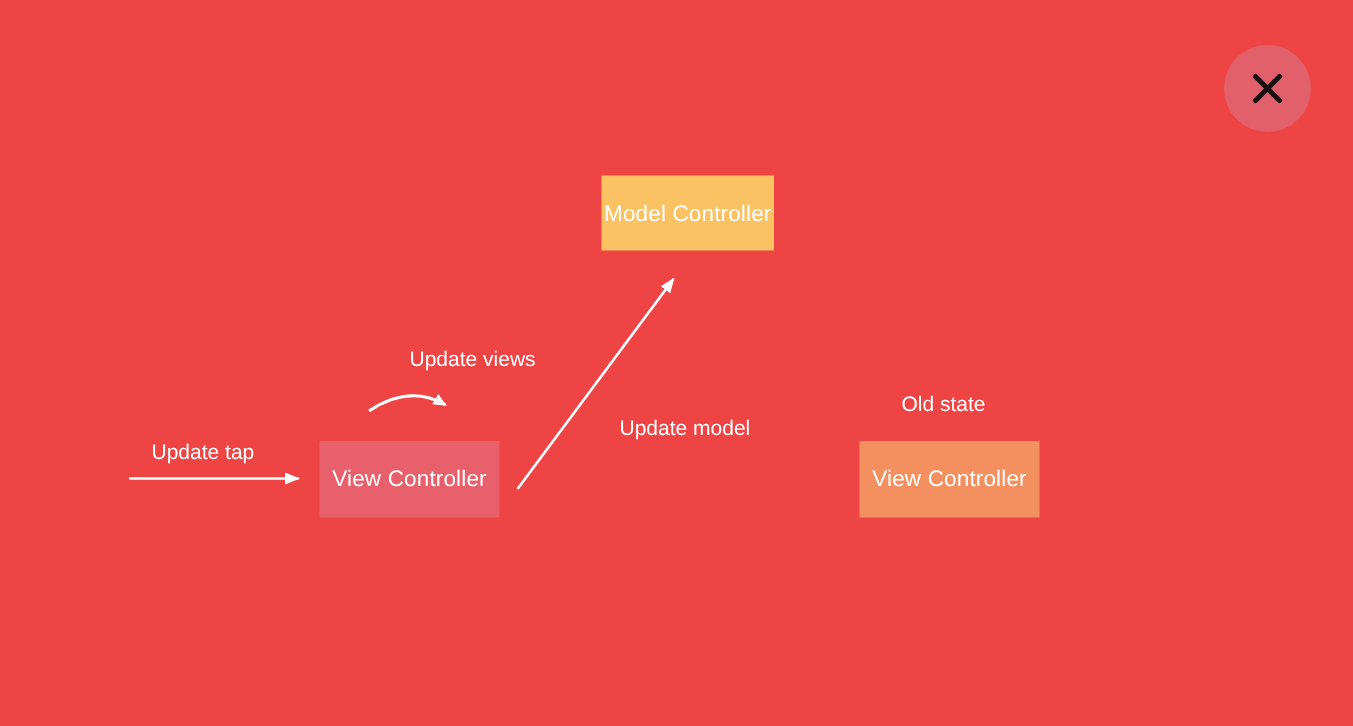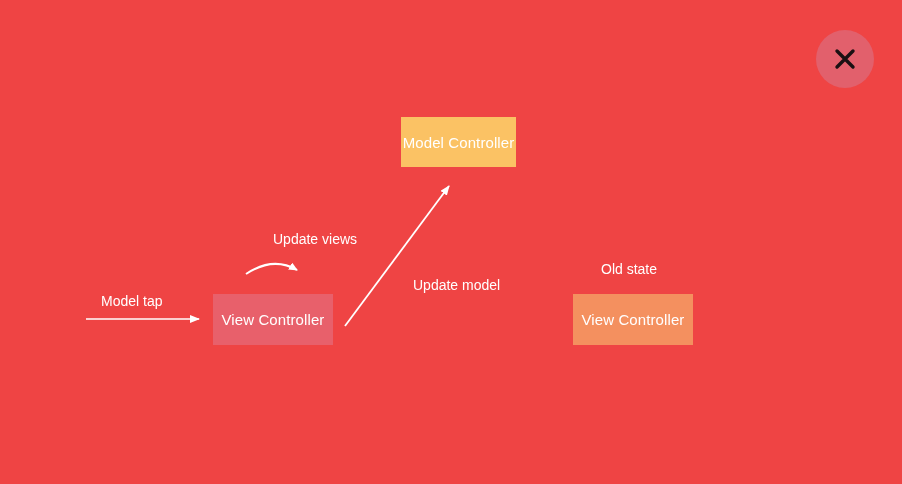"Model tap" div.edge-label { text: Model -> Update }
